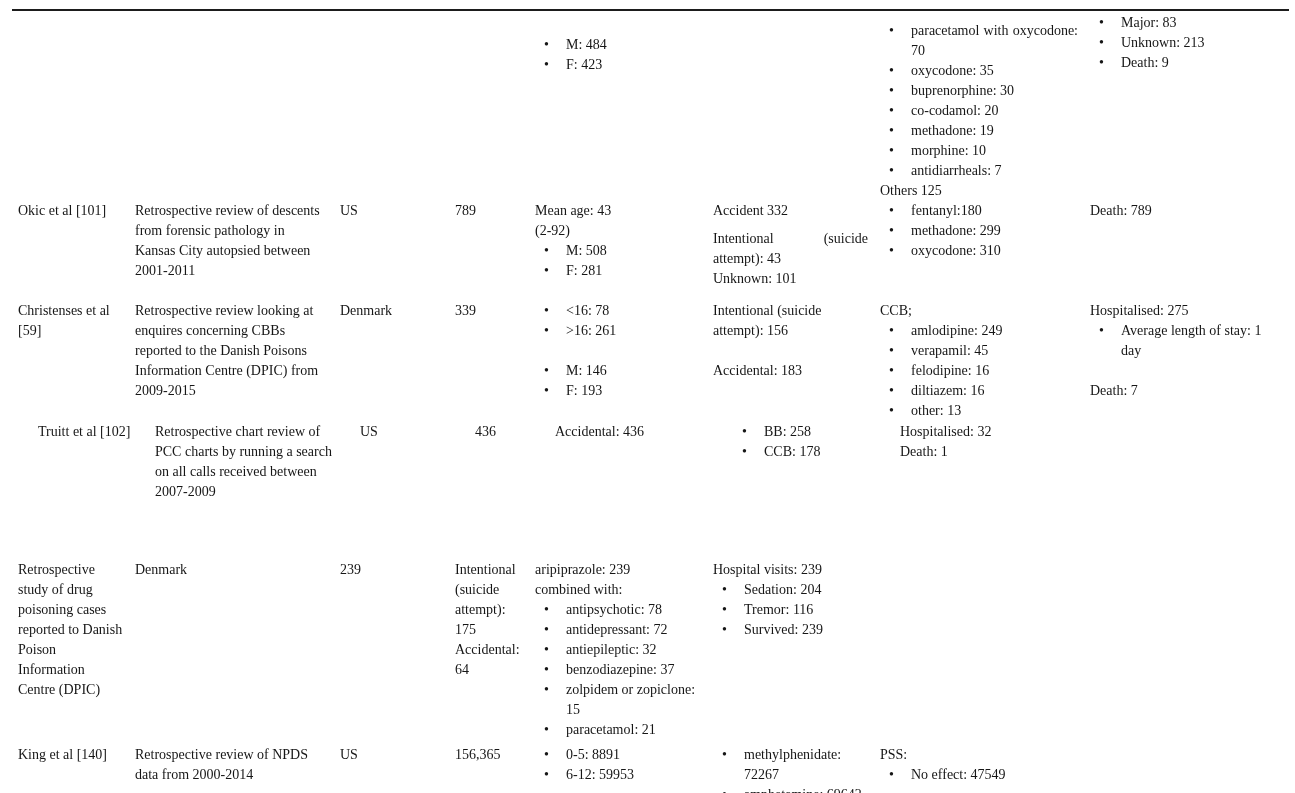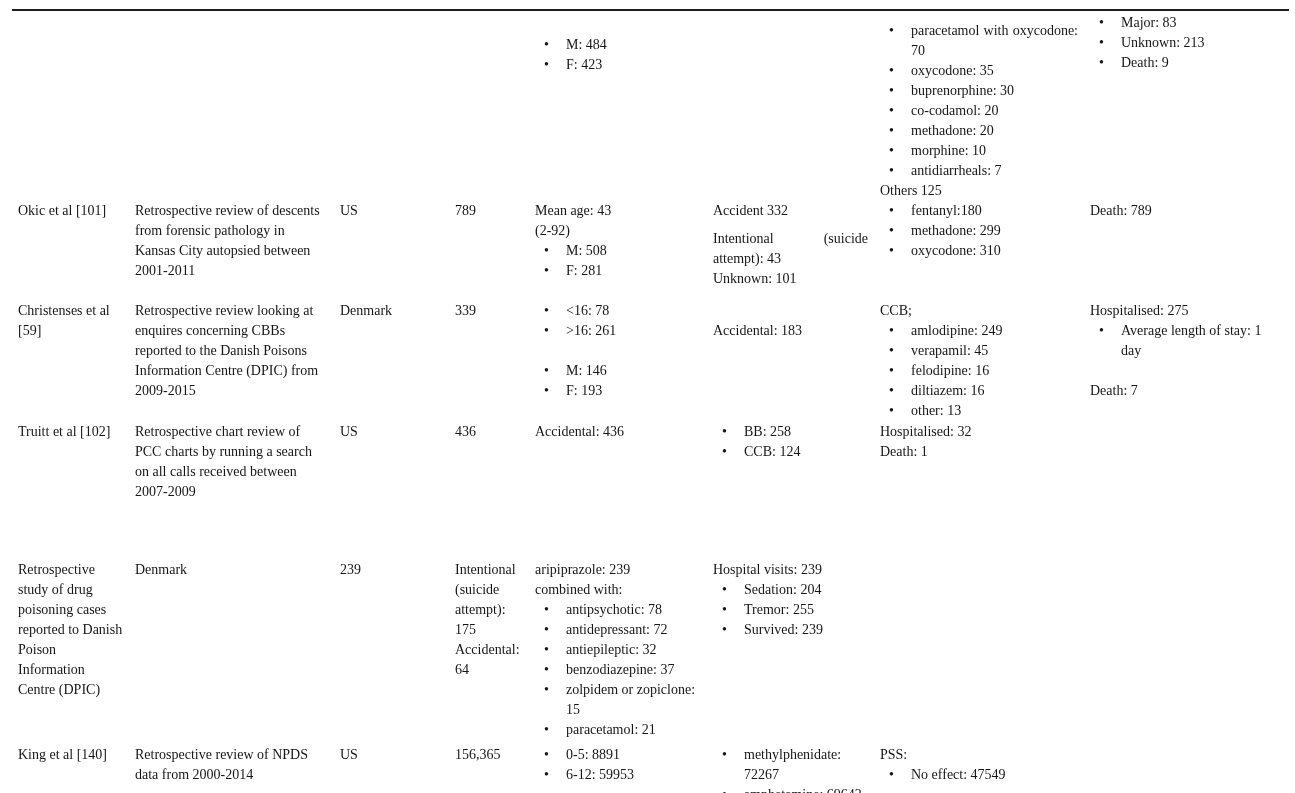"methadone: 20" div.li { text: 20 -> 19 }
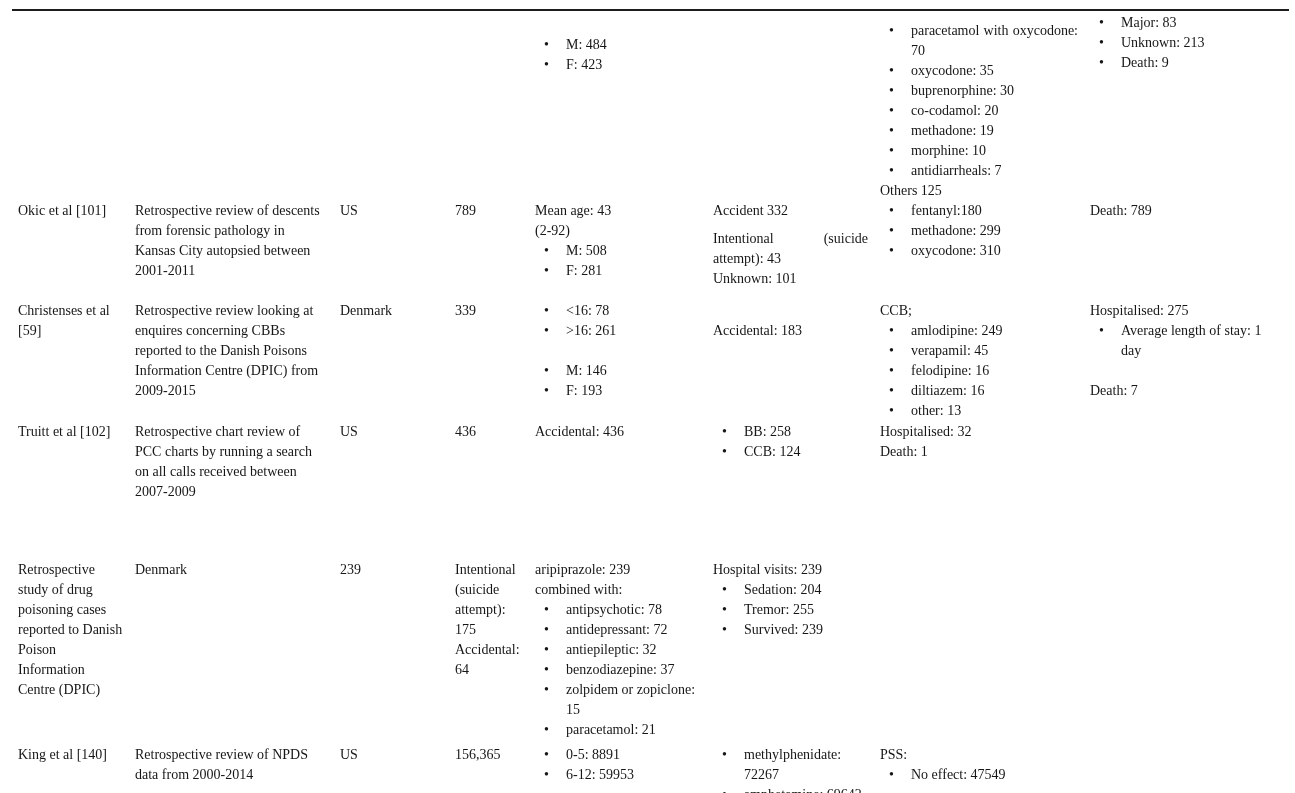"Intentional (suicide attempt): 156" div.pl { html: none -> <div>Intentional (suicide attempt): 156</div> }
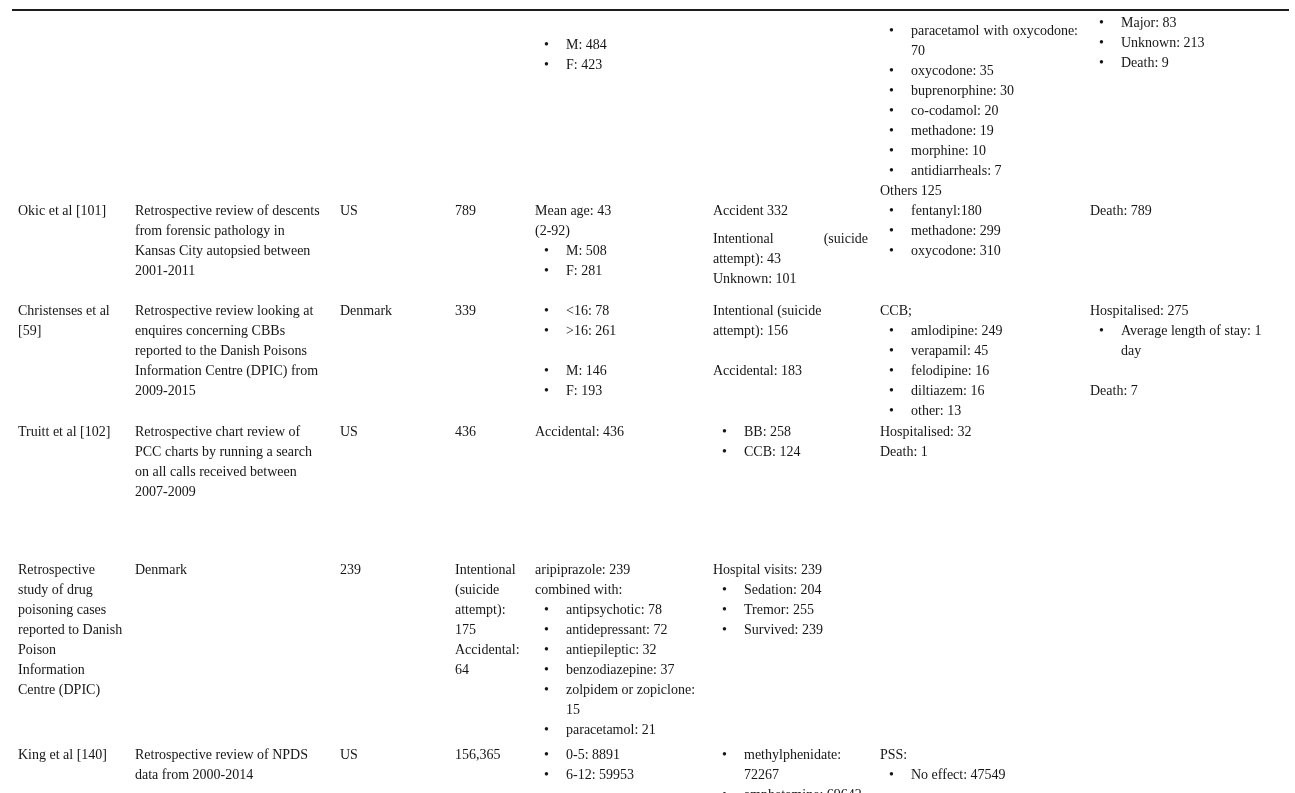"Truitt et al [102]" .r3 { margin-left: none -> 20px }
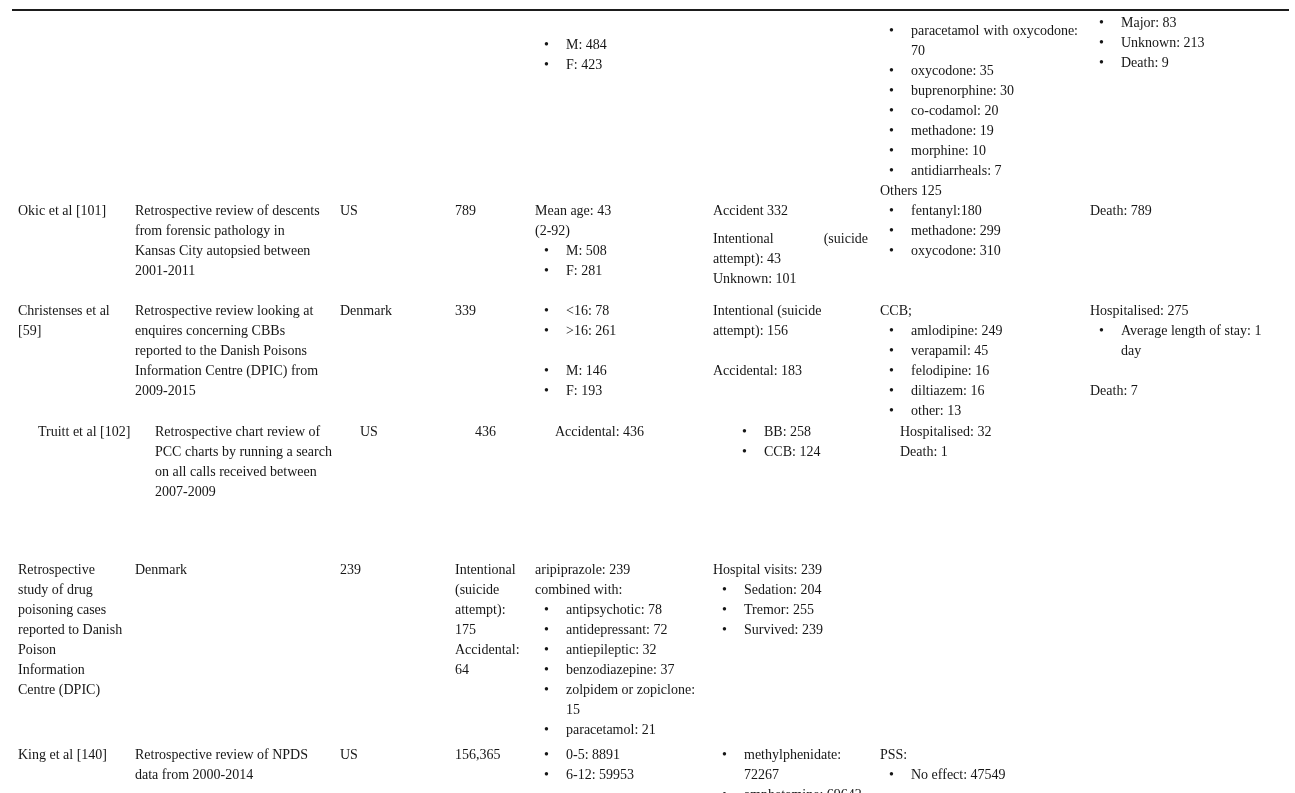"CCB: 124" div.li { text: 124 -> 178 }
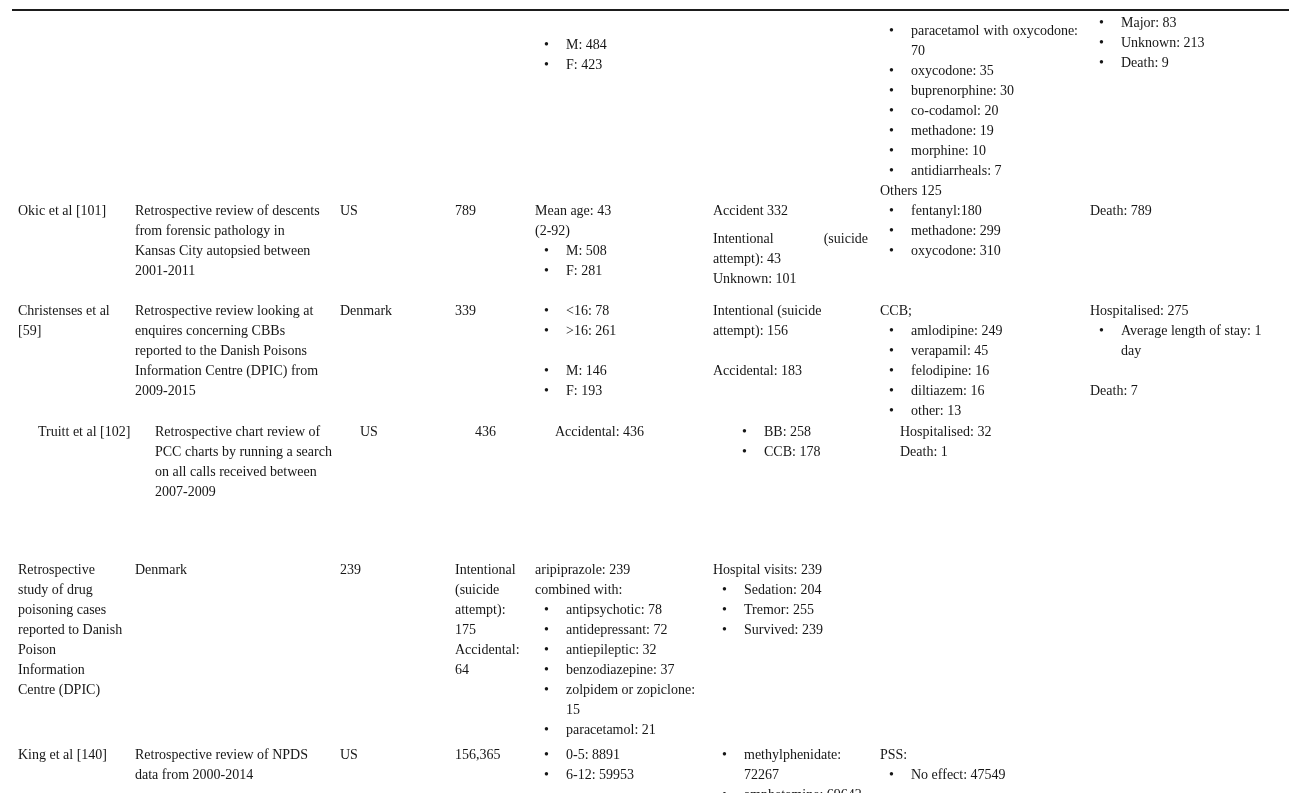"Tremor: 255" div.li { text: 255 -> 116 }
